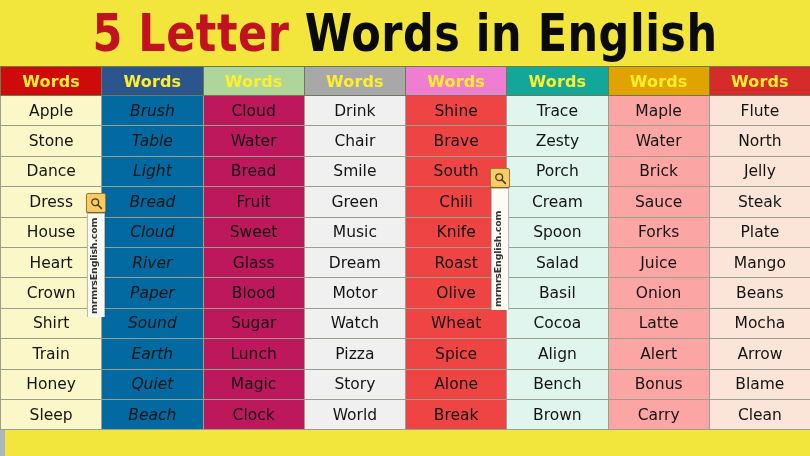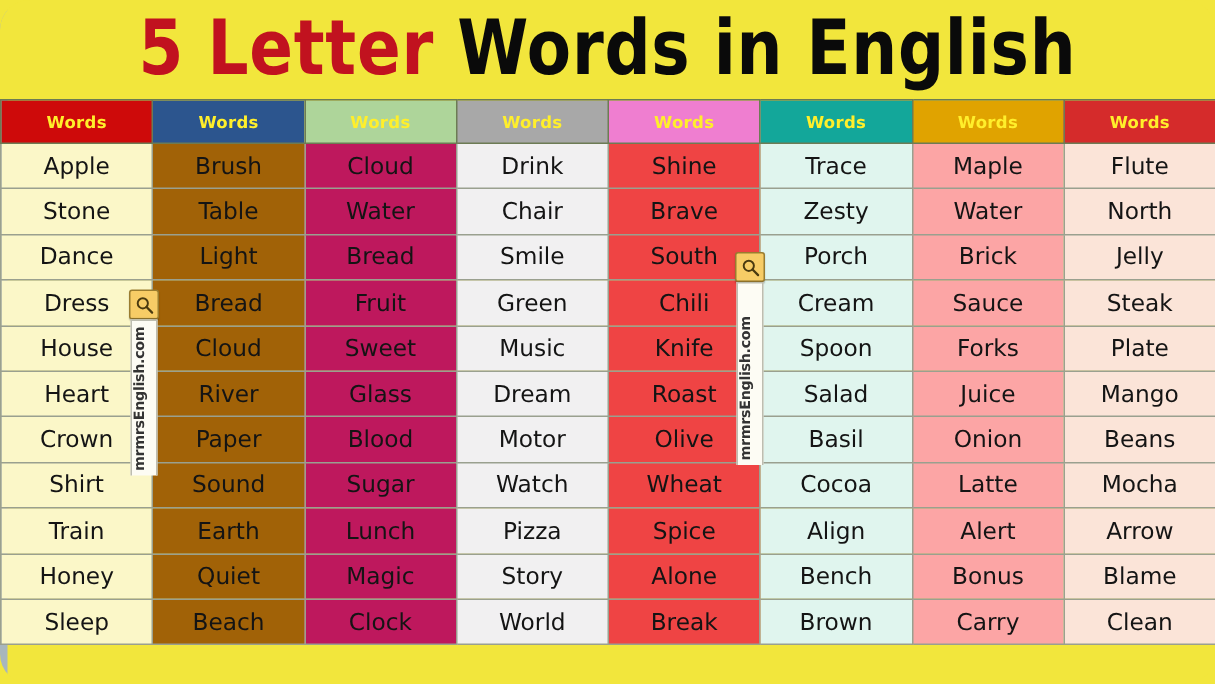"5 Letter Words in English" #page { border-radius: 20px -> none }
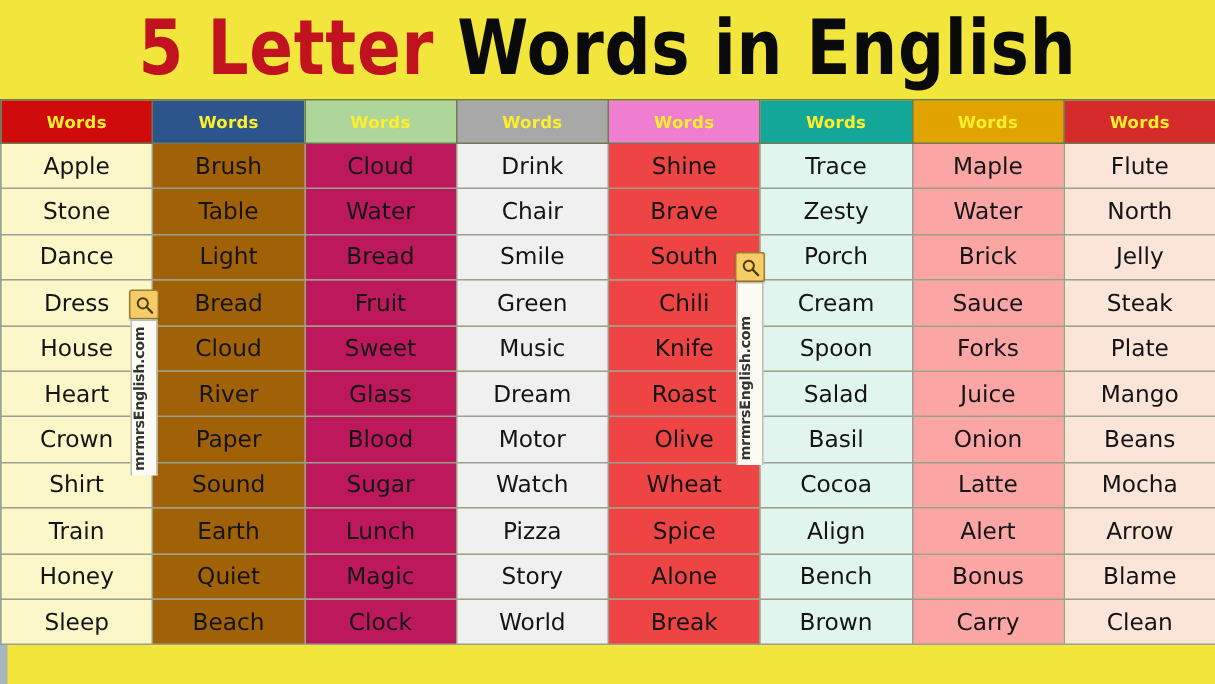"Words" table.words th { font-size: 11px -> 16px }
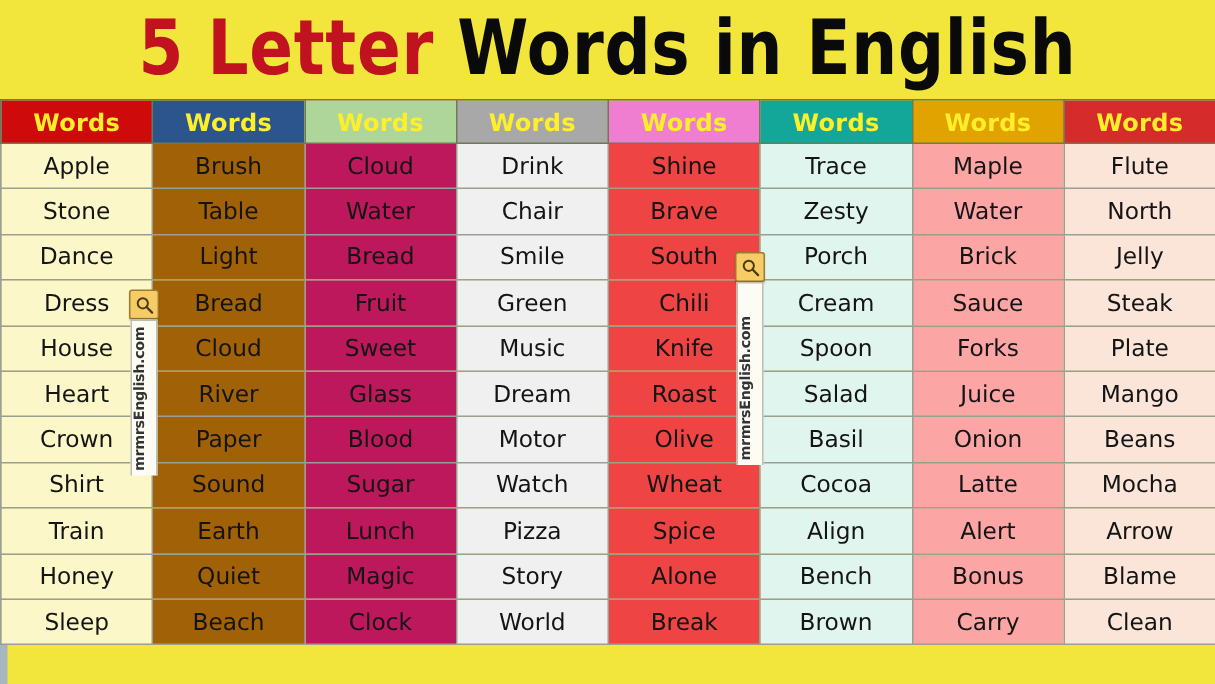"Brush" .c1 { background: #a16207 -> #0369a1; font-style: none -> italic }
